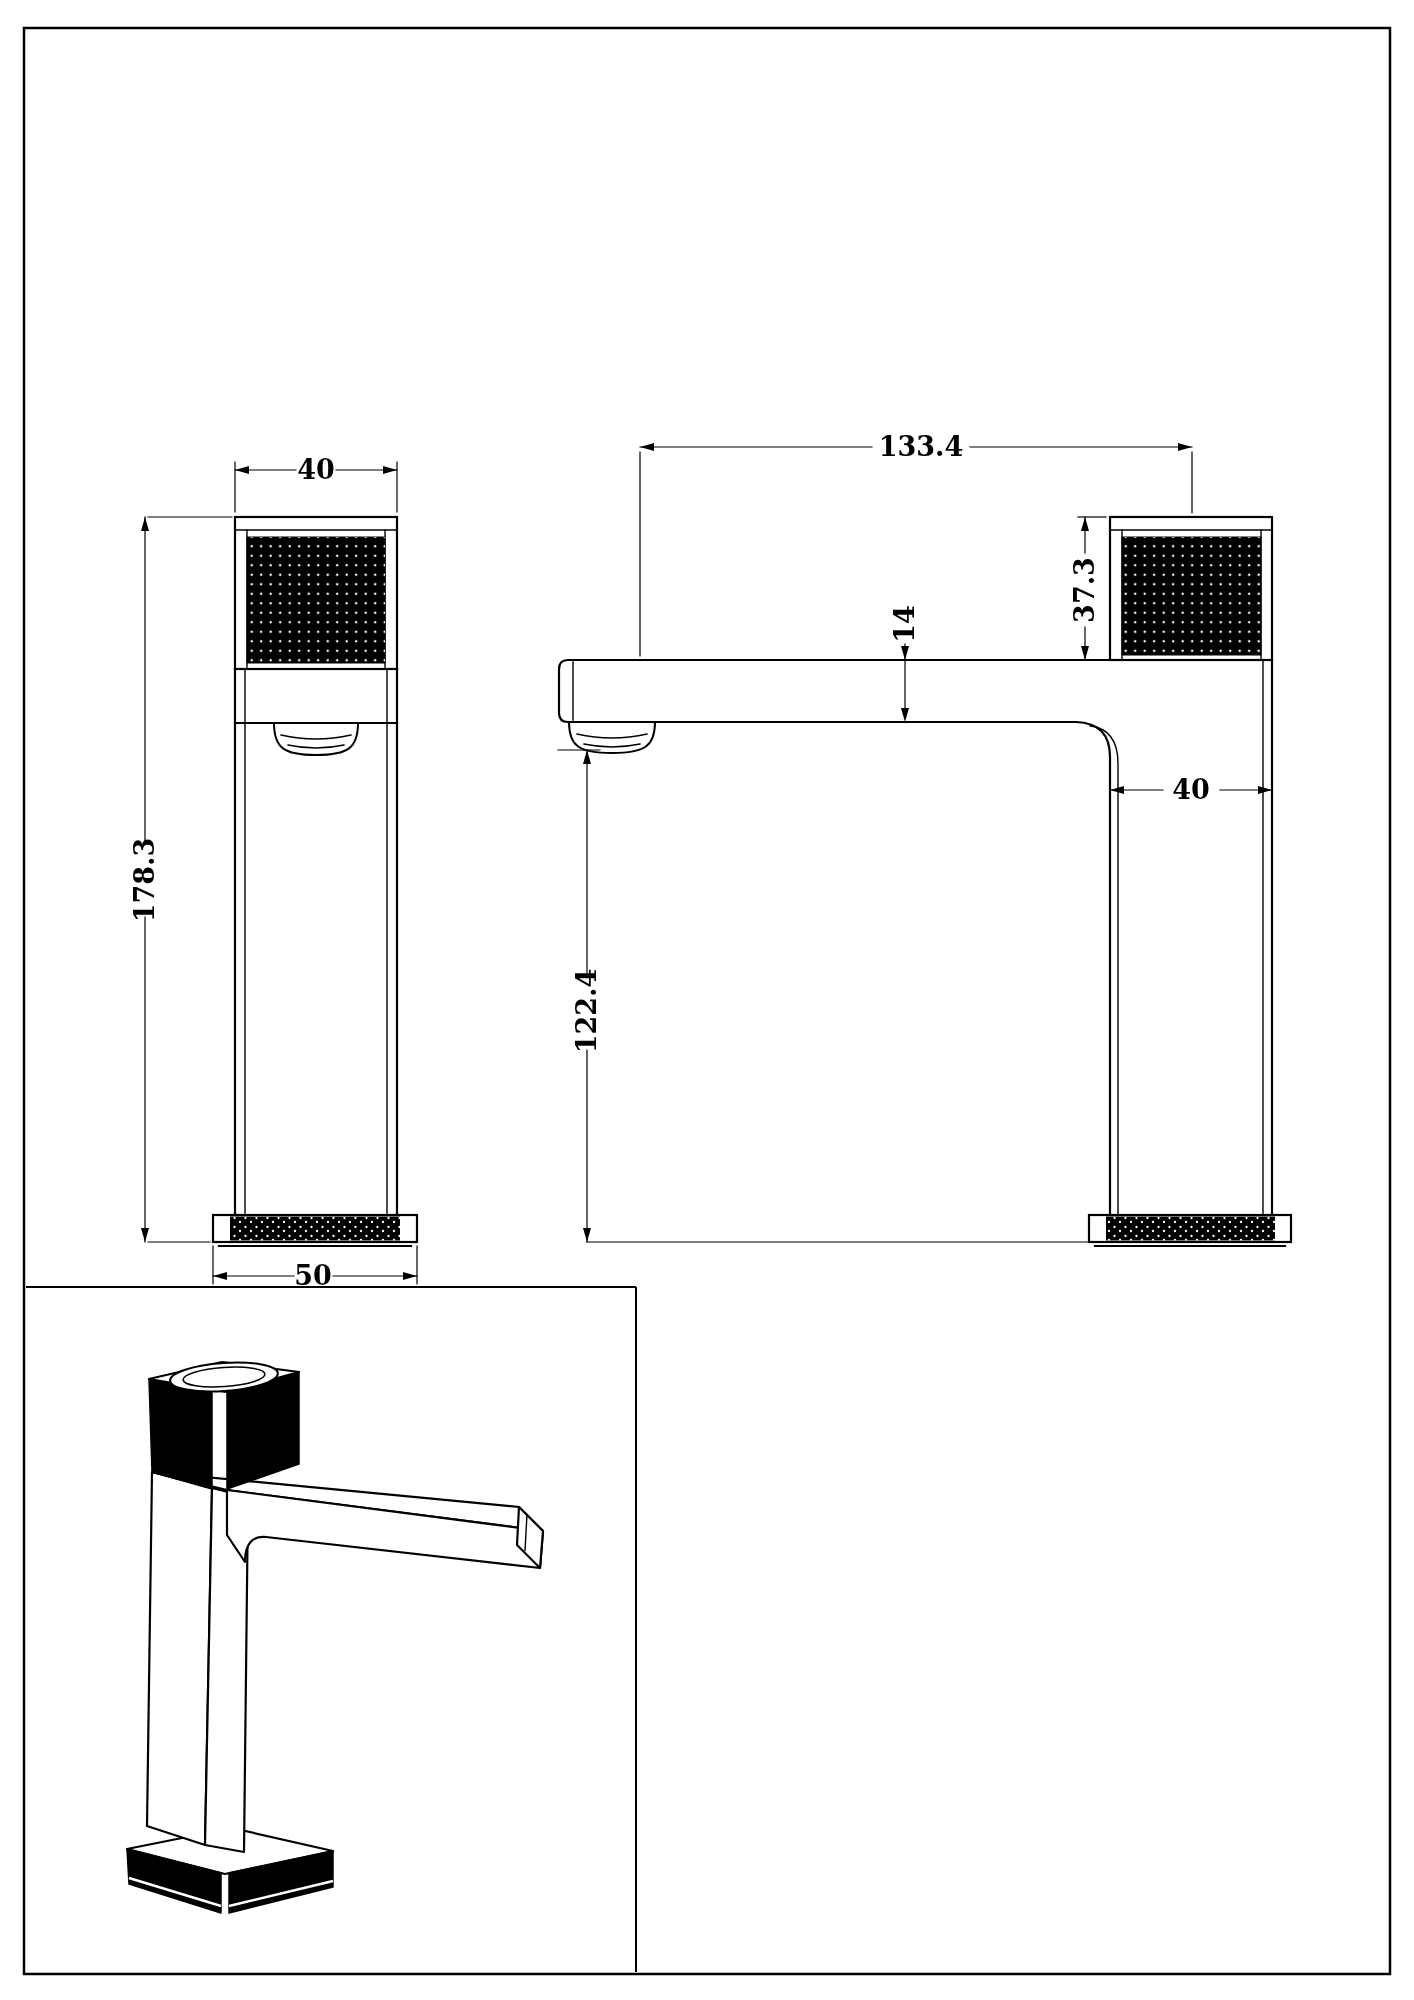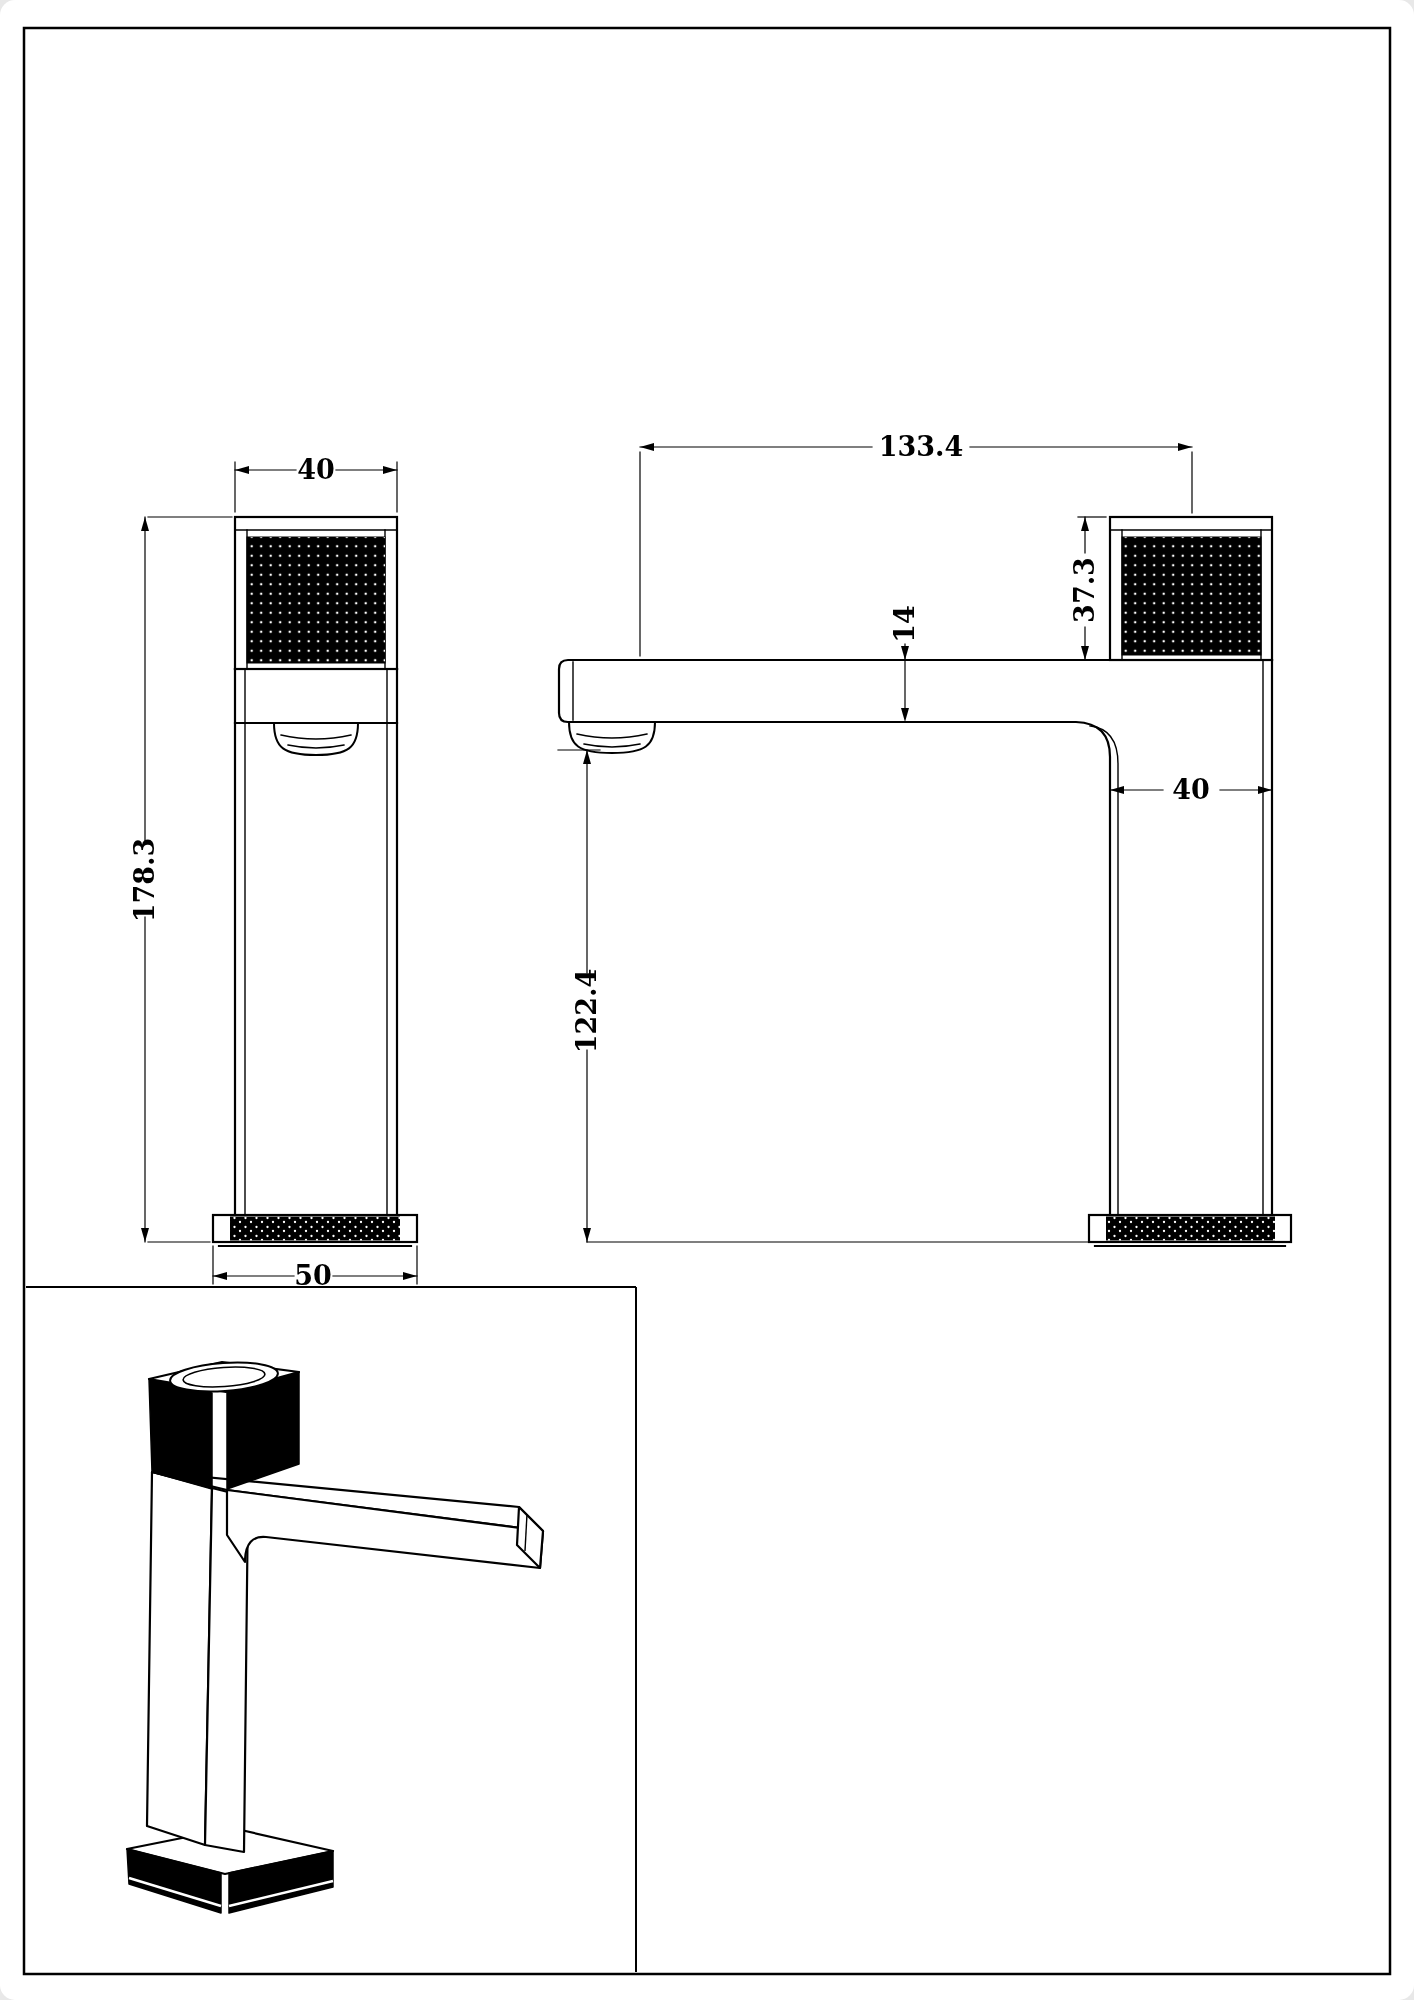"40" .sheet { border-radius: 15px -> none }
